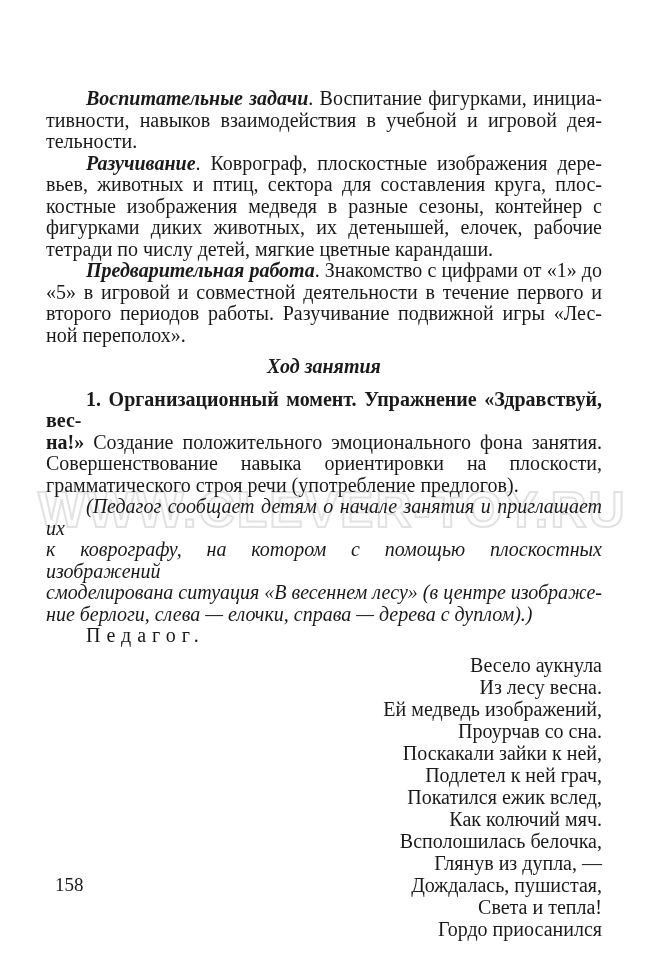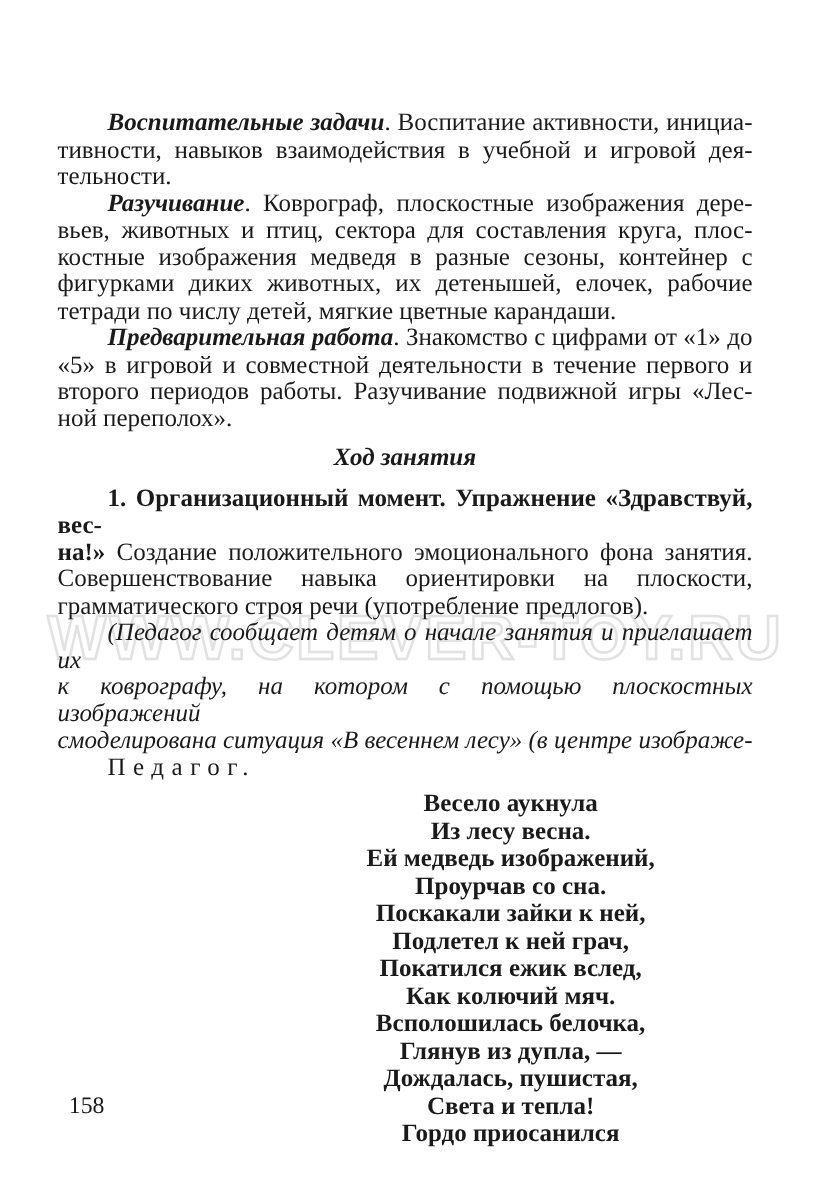". Воспитание активности, инициа-" span { text: активности -> фигурками }
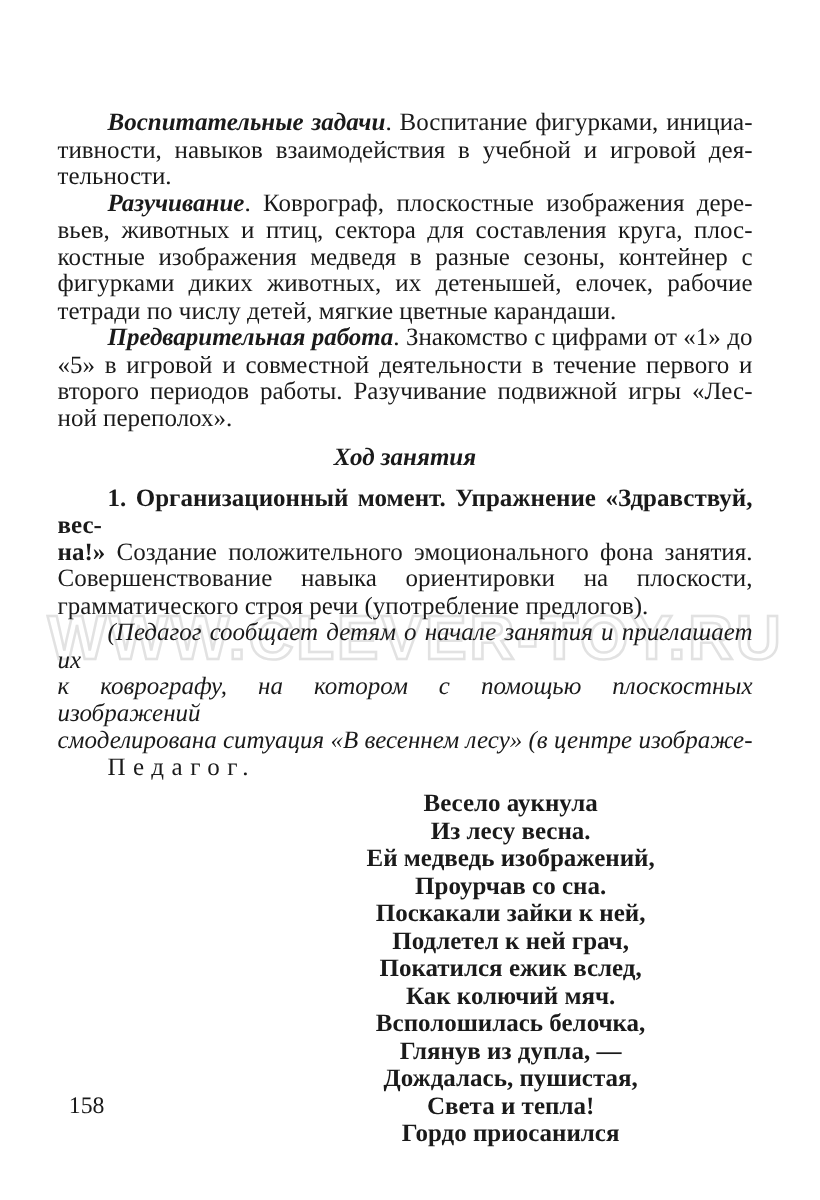"ние берлоги, слева — елочки," span.line { html: none -> <span>ние берлоги, слева — елочки, справа — дерева с дуплом).)</span> }
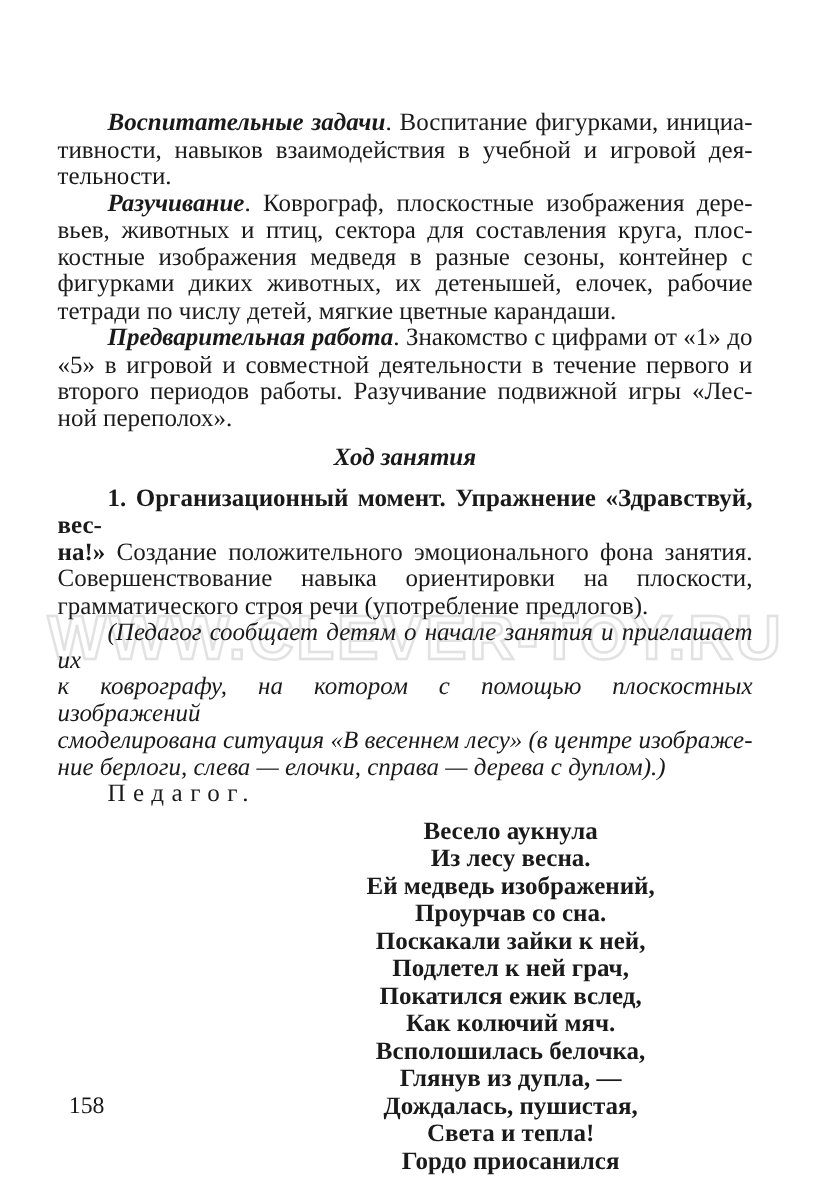"Весело аукнула" .poem .pline { font-weight: bold -> none; text-align: center -> right }
